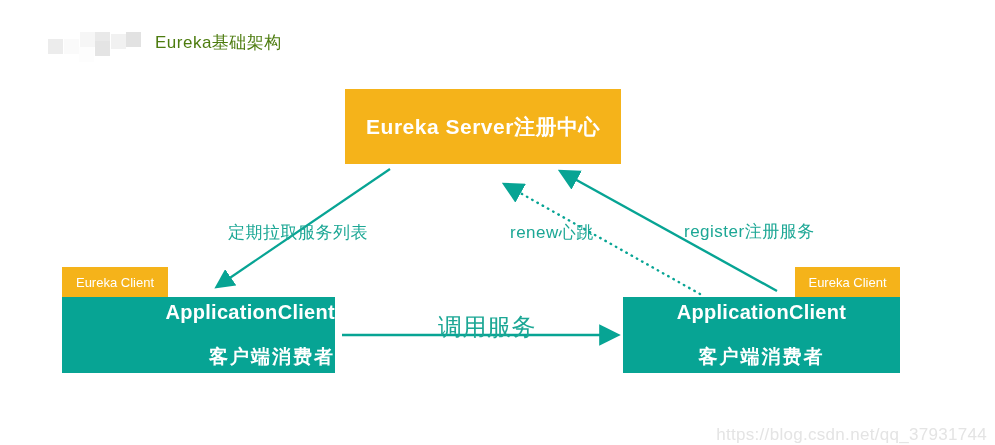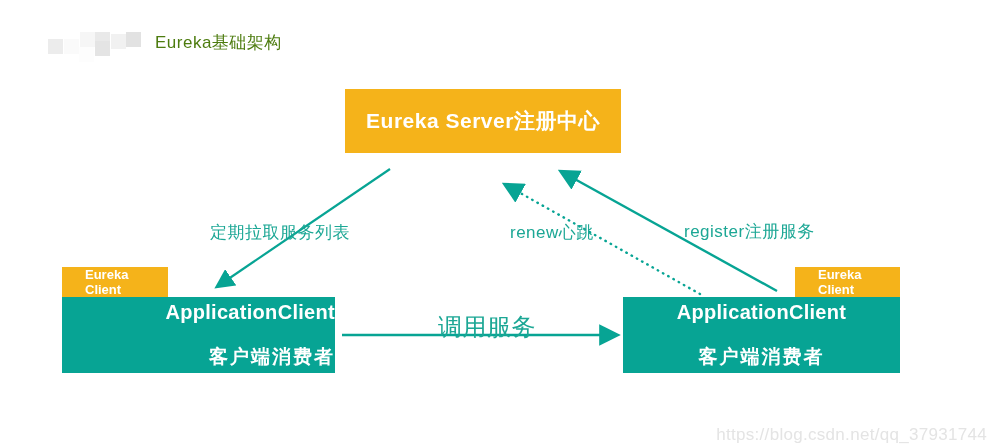"Eureka Server注册中心" .server { height: 64px -> 75px }
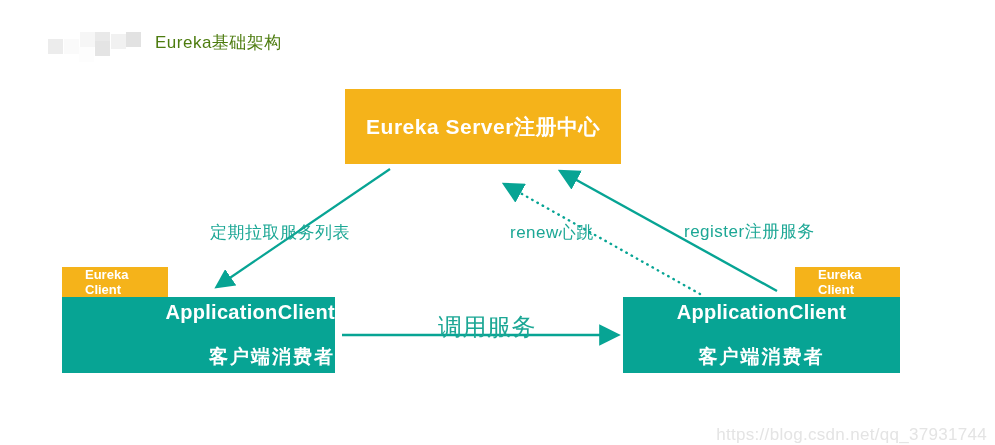"定期拉取服务列表" .lbl-pull { left: 210px -> 228px }
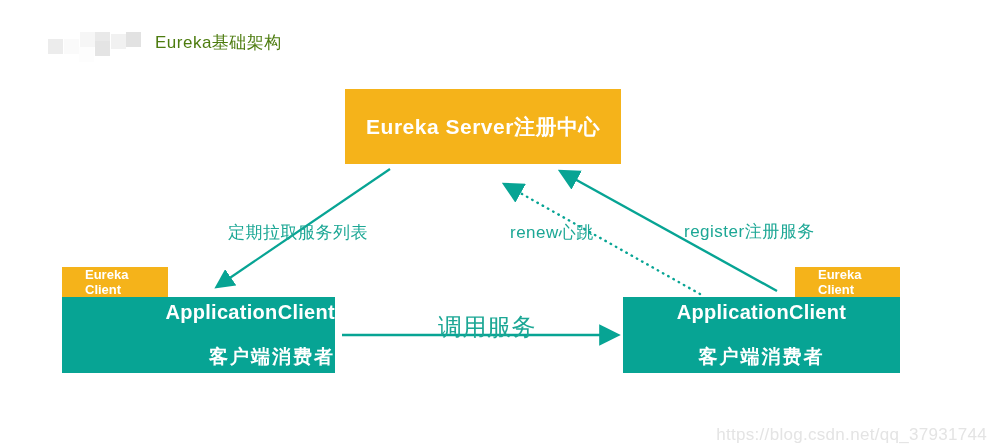"Eureka Client" .tag { font-weight: bold -> normal; padding: 0 23px -> 0 12px }
